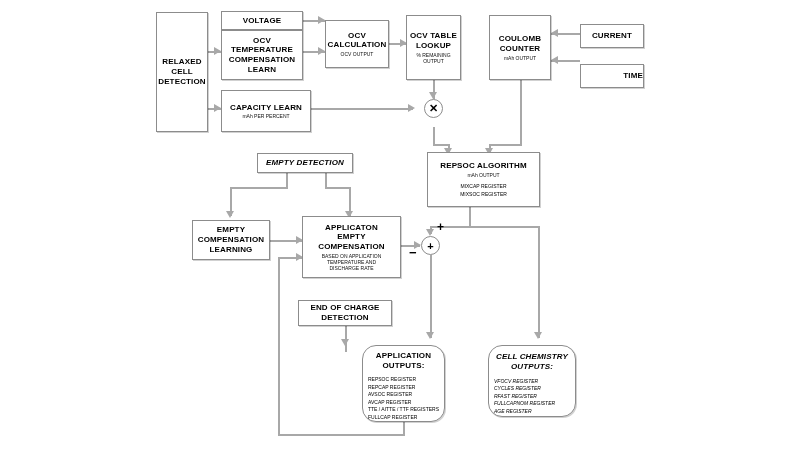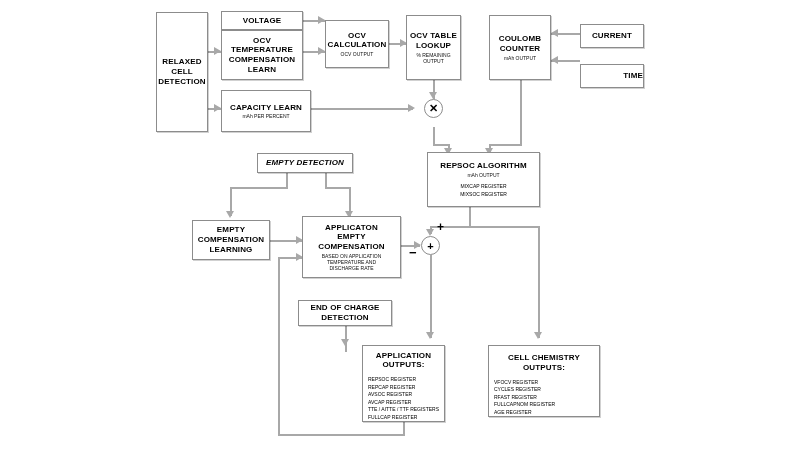"APPLICATION" .box.left-align { border-radius: none -> 14px; justify-content: flex-end -> center }
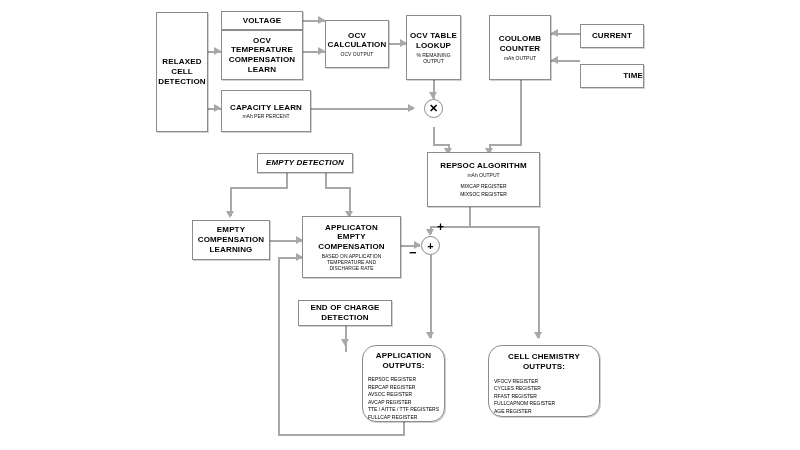"CELL CHEMISTRY" div.box { font-style: none -> italic; width: 112px -> 88px }
